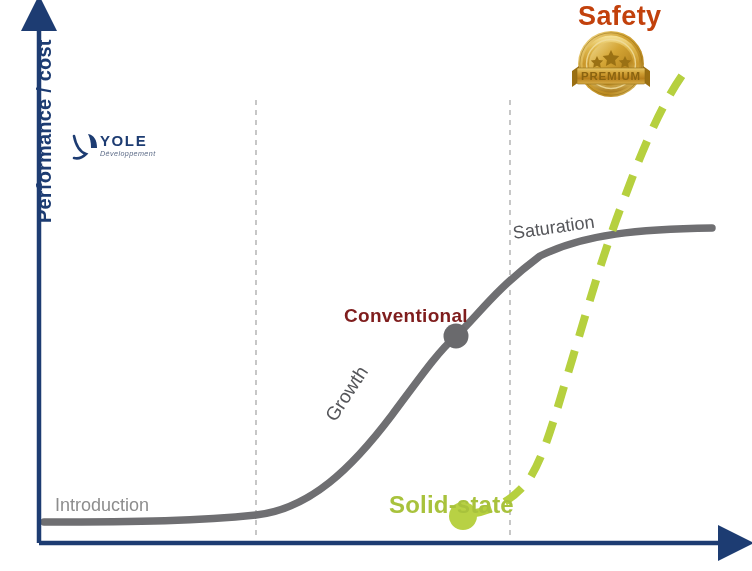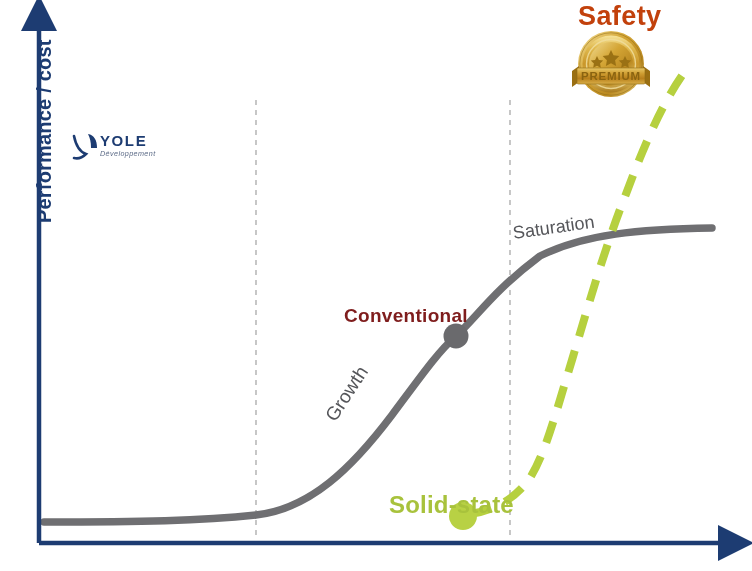"Introduction" div.lbl { html: none -> <div>Introduction</div> }
